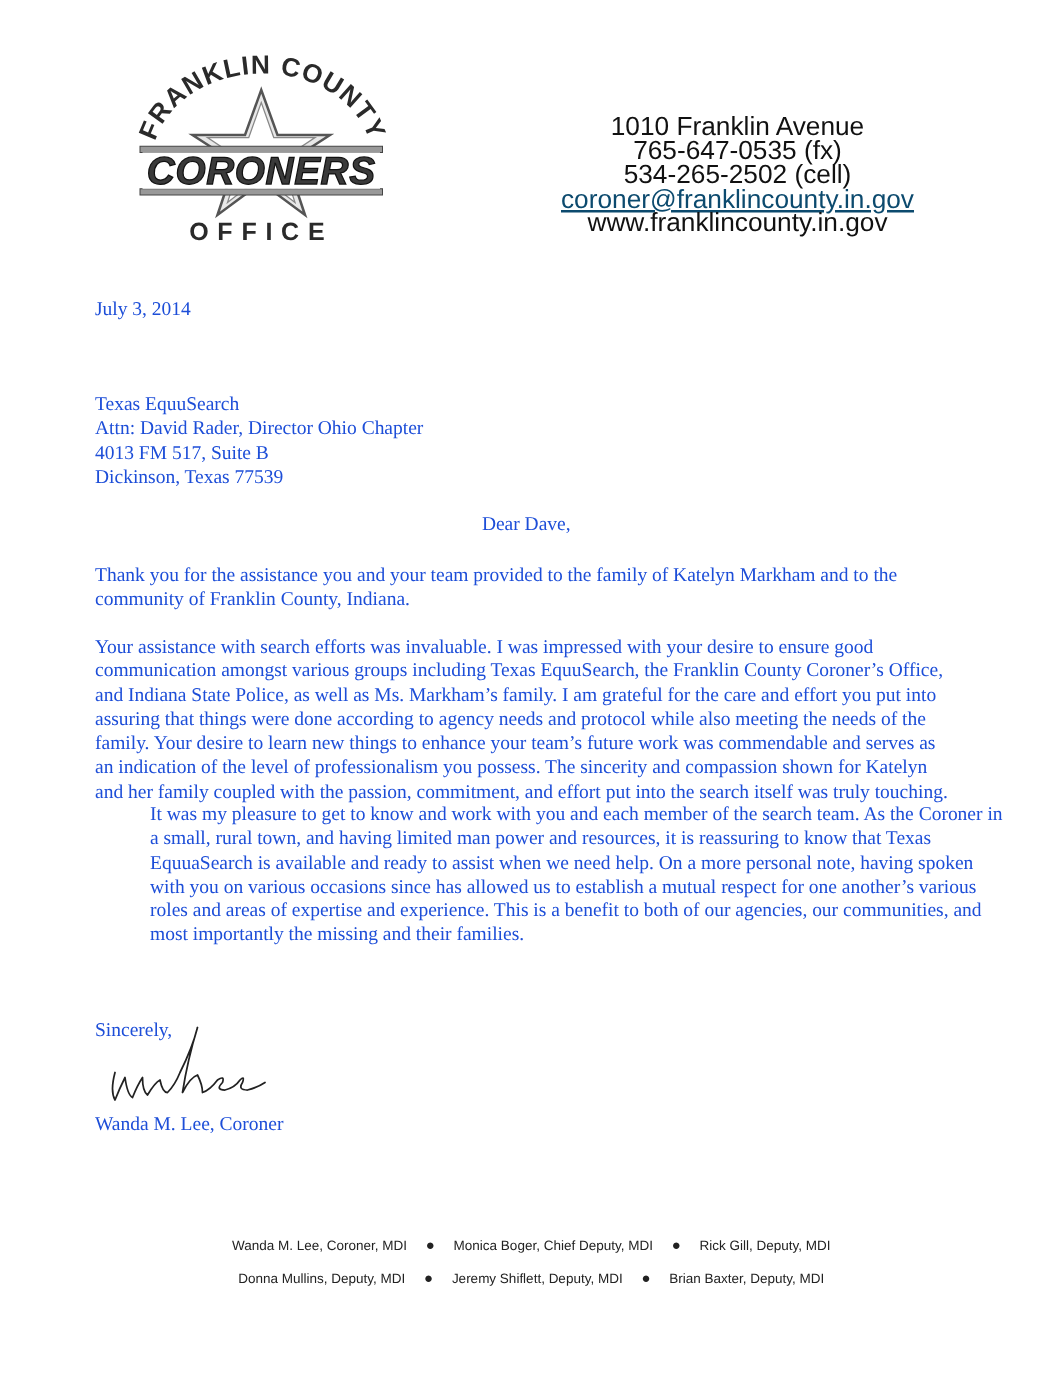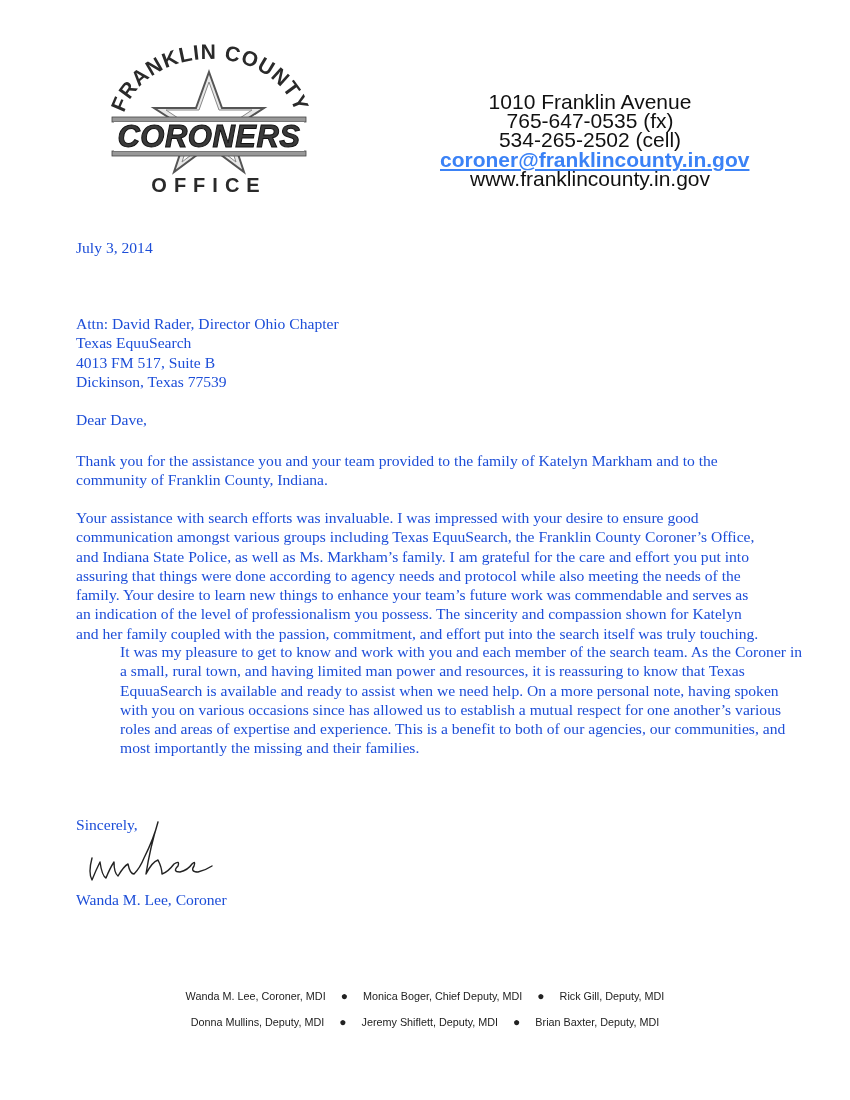"coroner@franklincounty.in.gov" .contact .email { color: #3b82f6 -> #0c4a6e; font-weight: bold -> none }
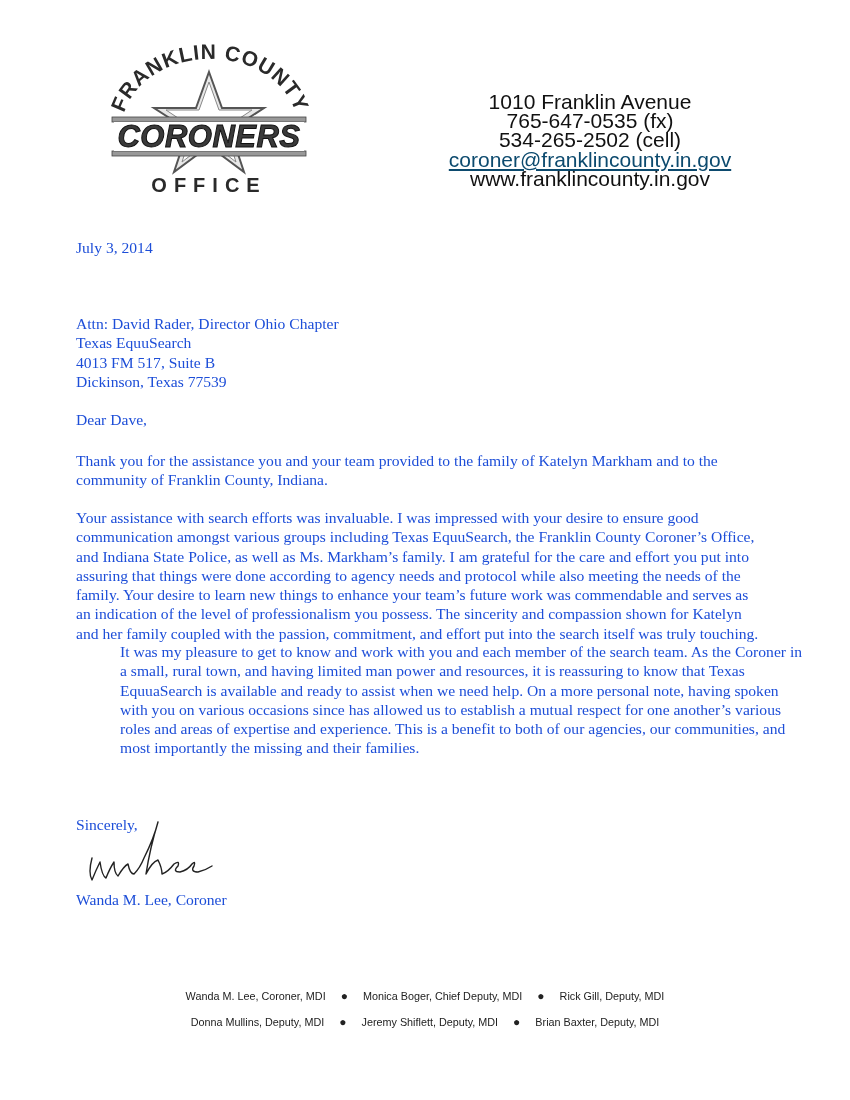"Attn: David Rader, Director Ohio" div { order: before "Texas EquuSearch" -> after "Texas EquuSearch" }
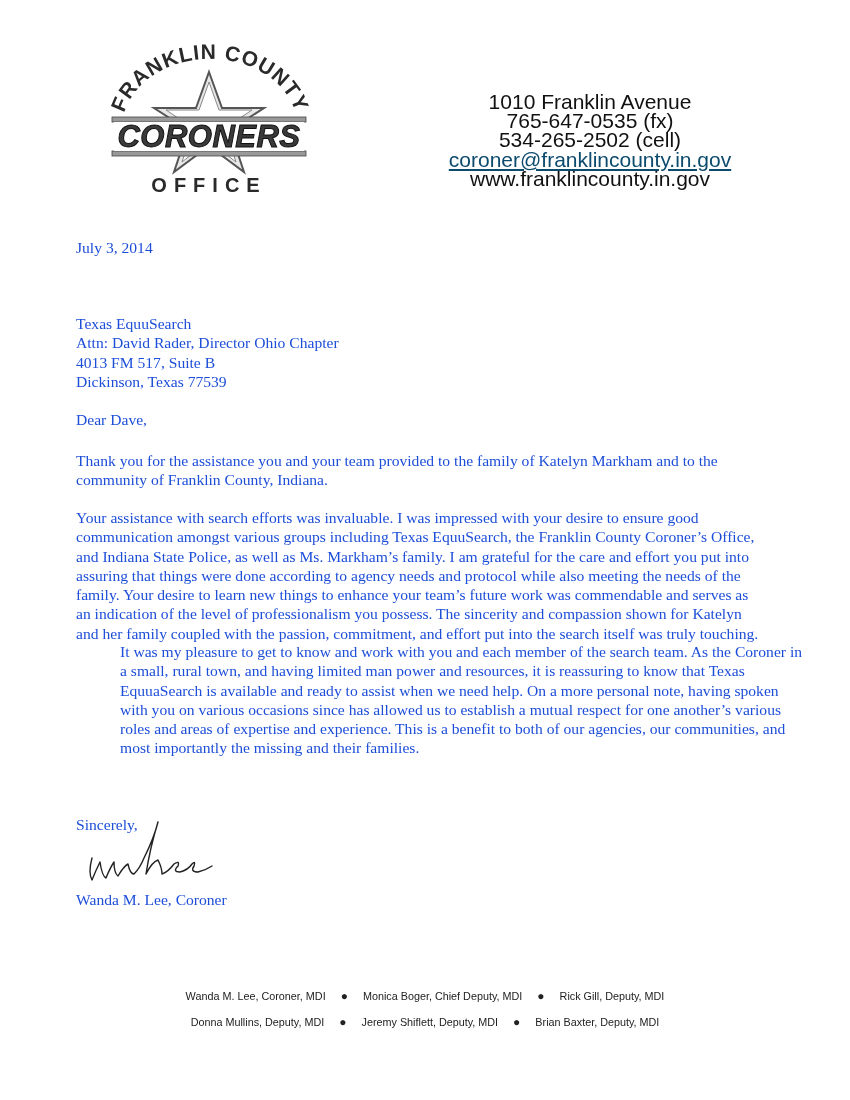"Dear Dave," .salutation { text-align: none -> center }
